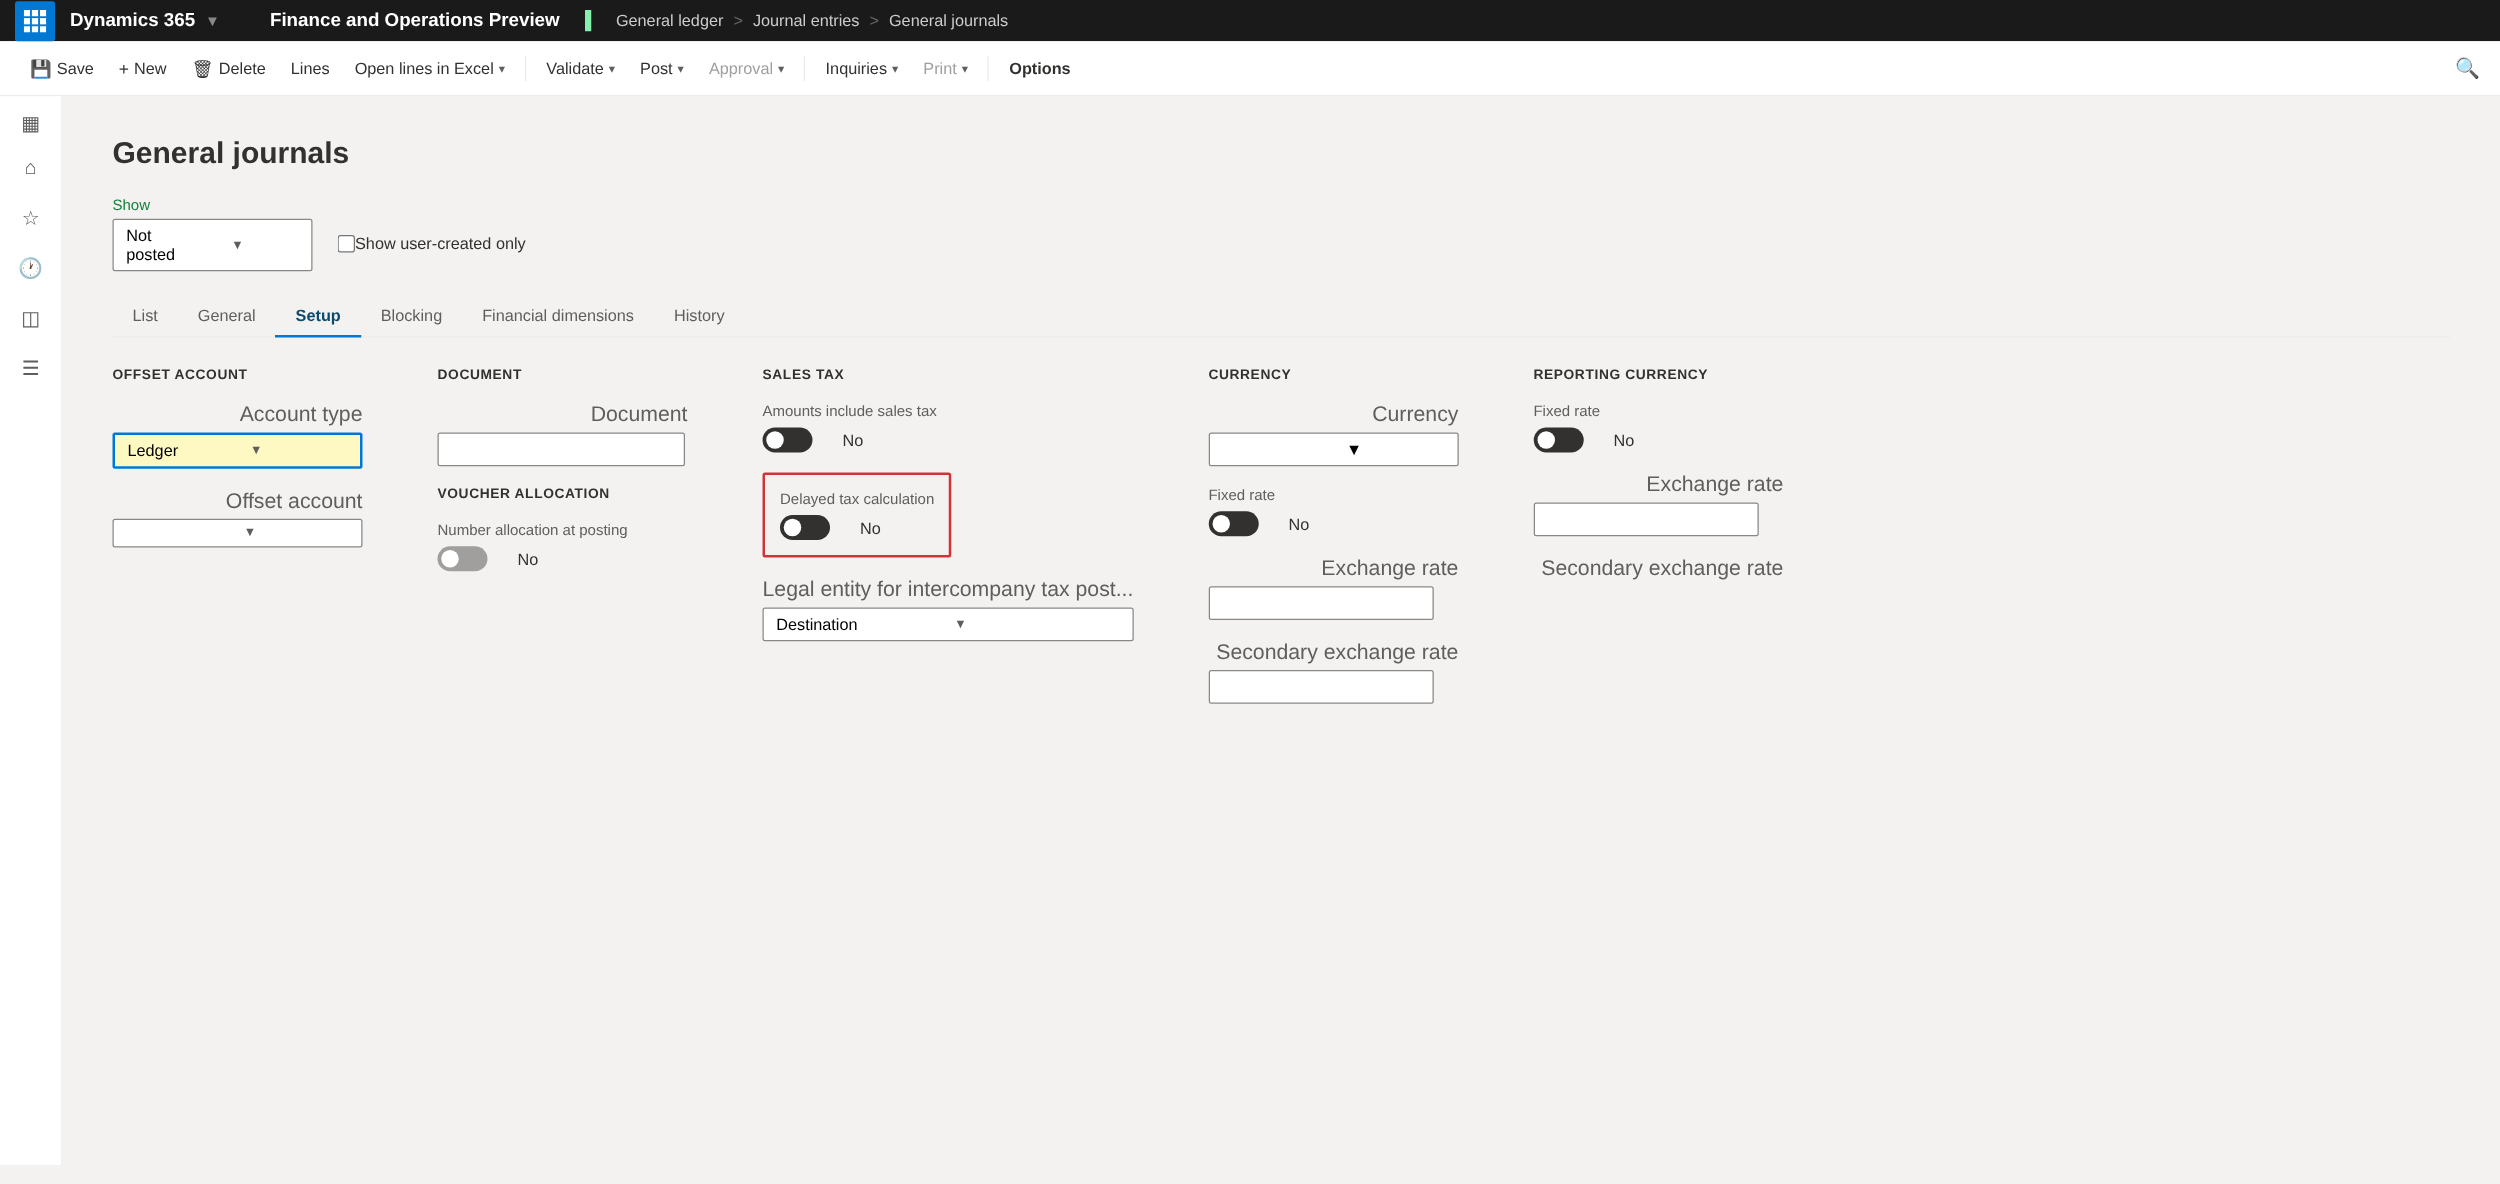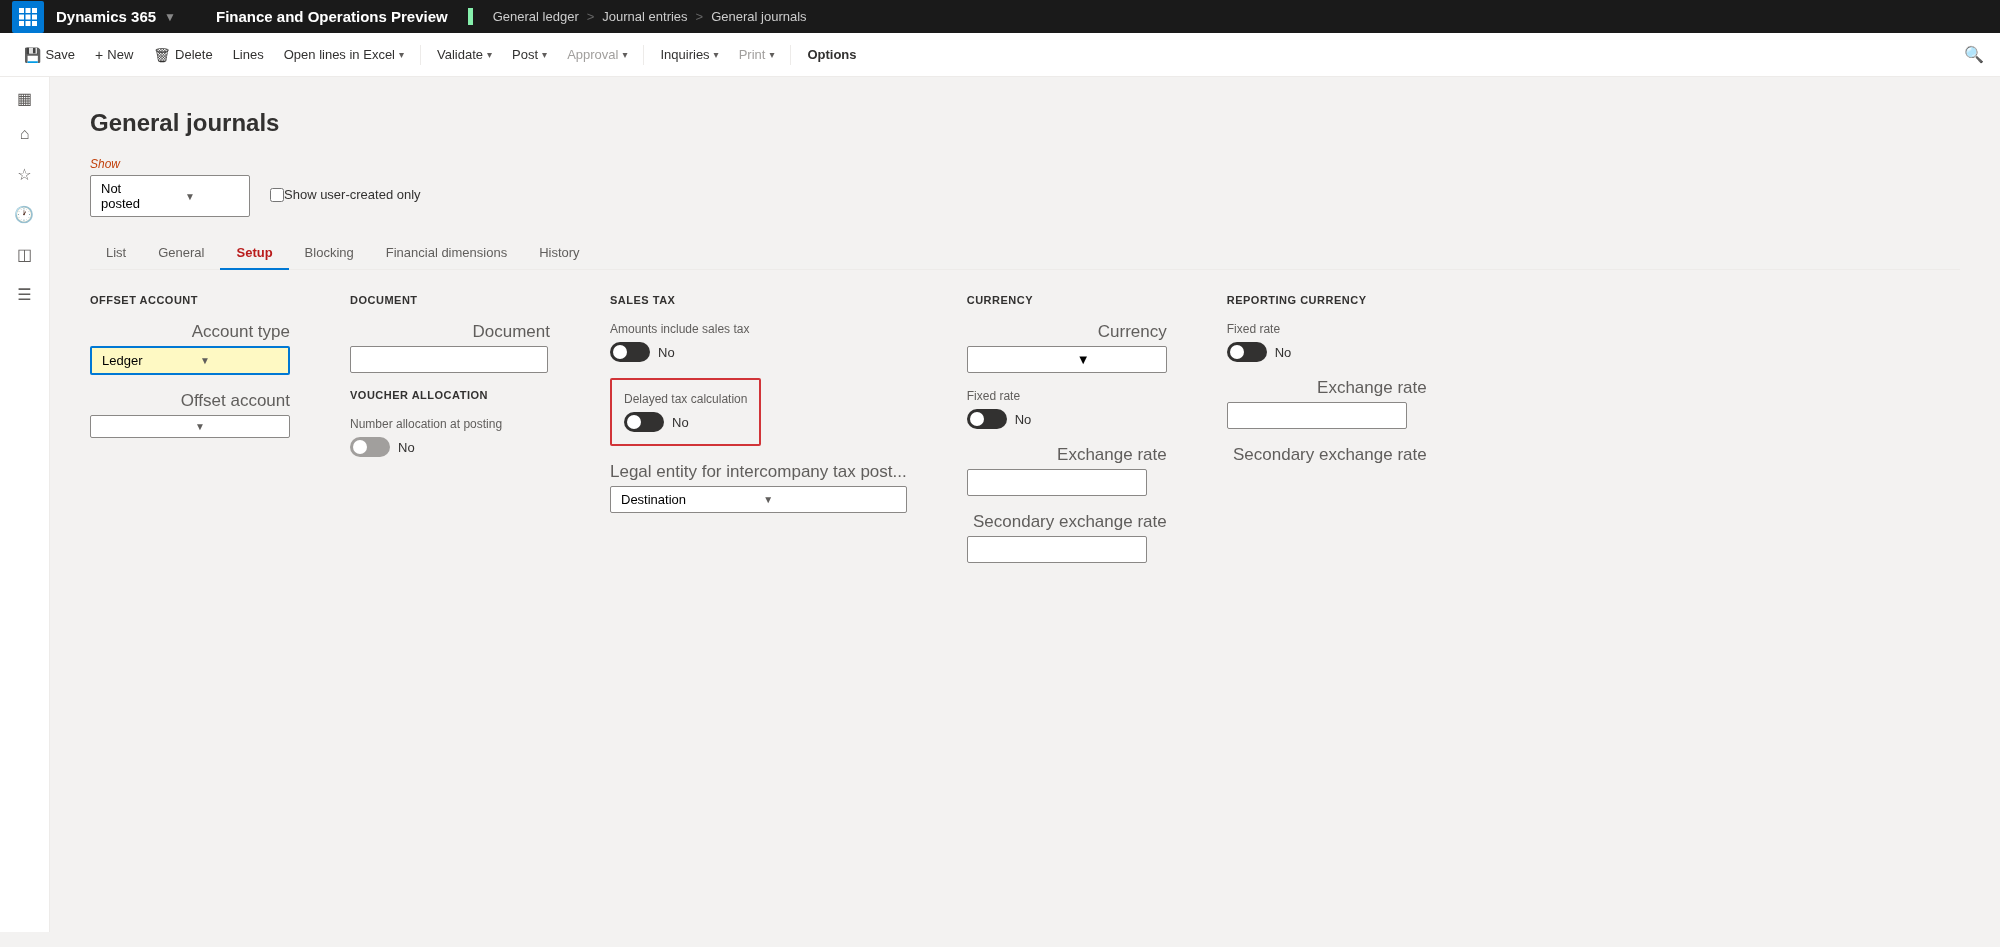"Show" .filter-label { color: #c2410c -> #15803d; font-style: italic -> none }
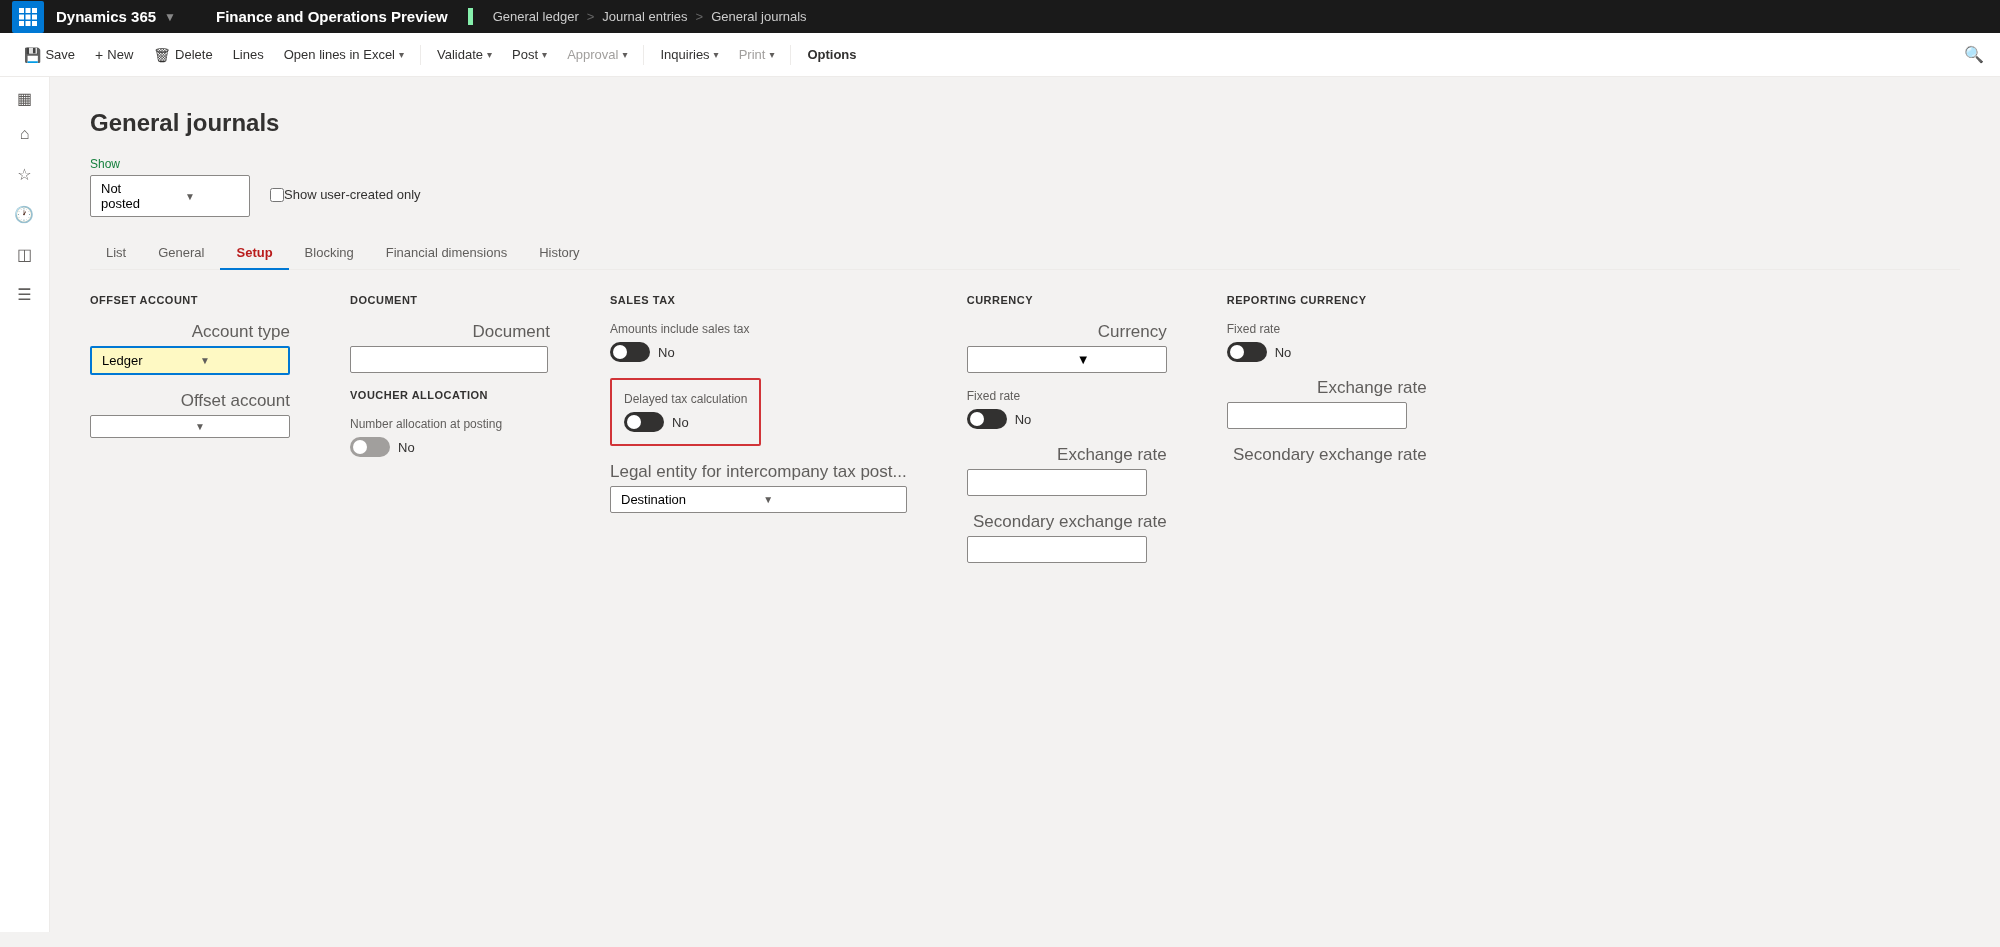"Setup" .tab.active { color: #b91c1c -> #0c4a6e }
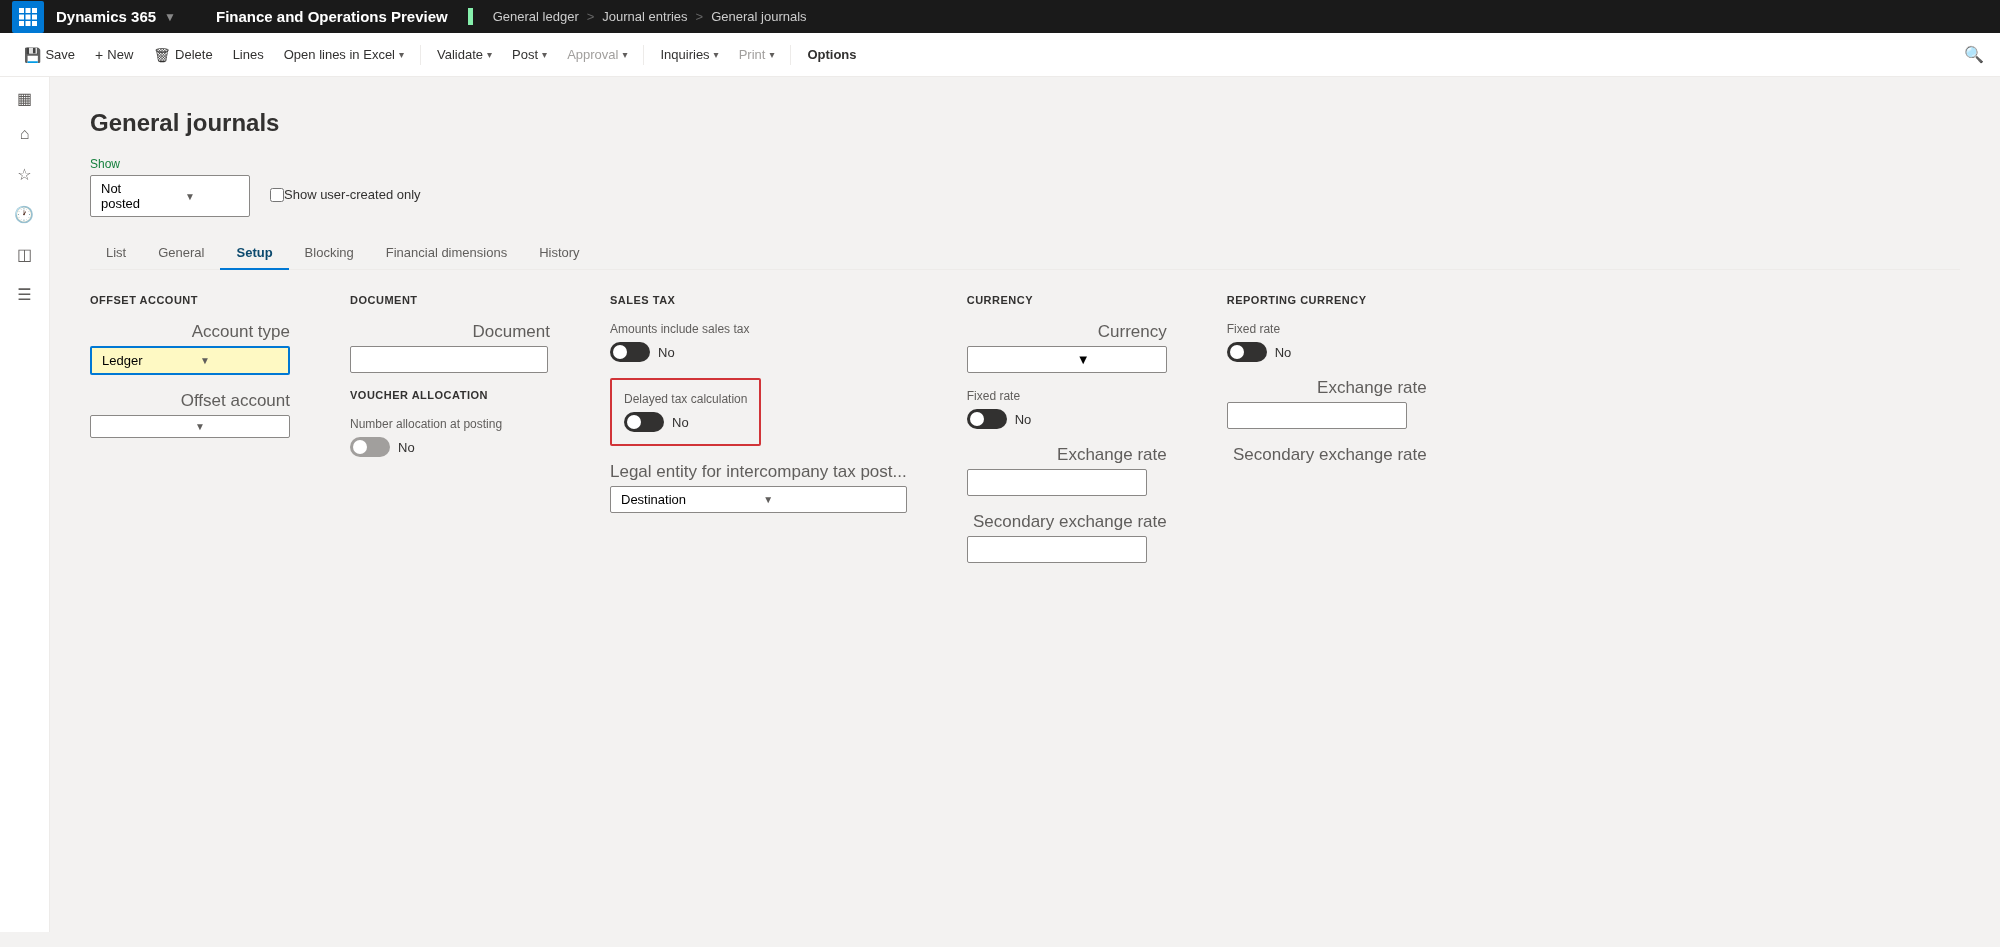"No" .toggle-control { gap: 8px -> 24px }
